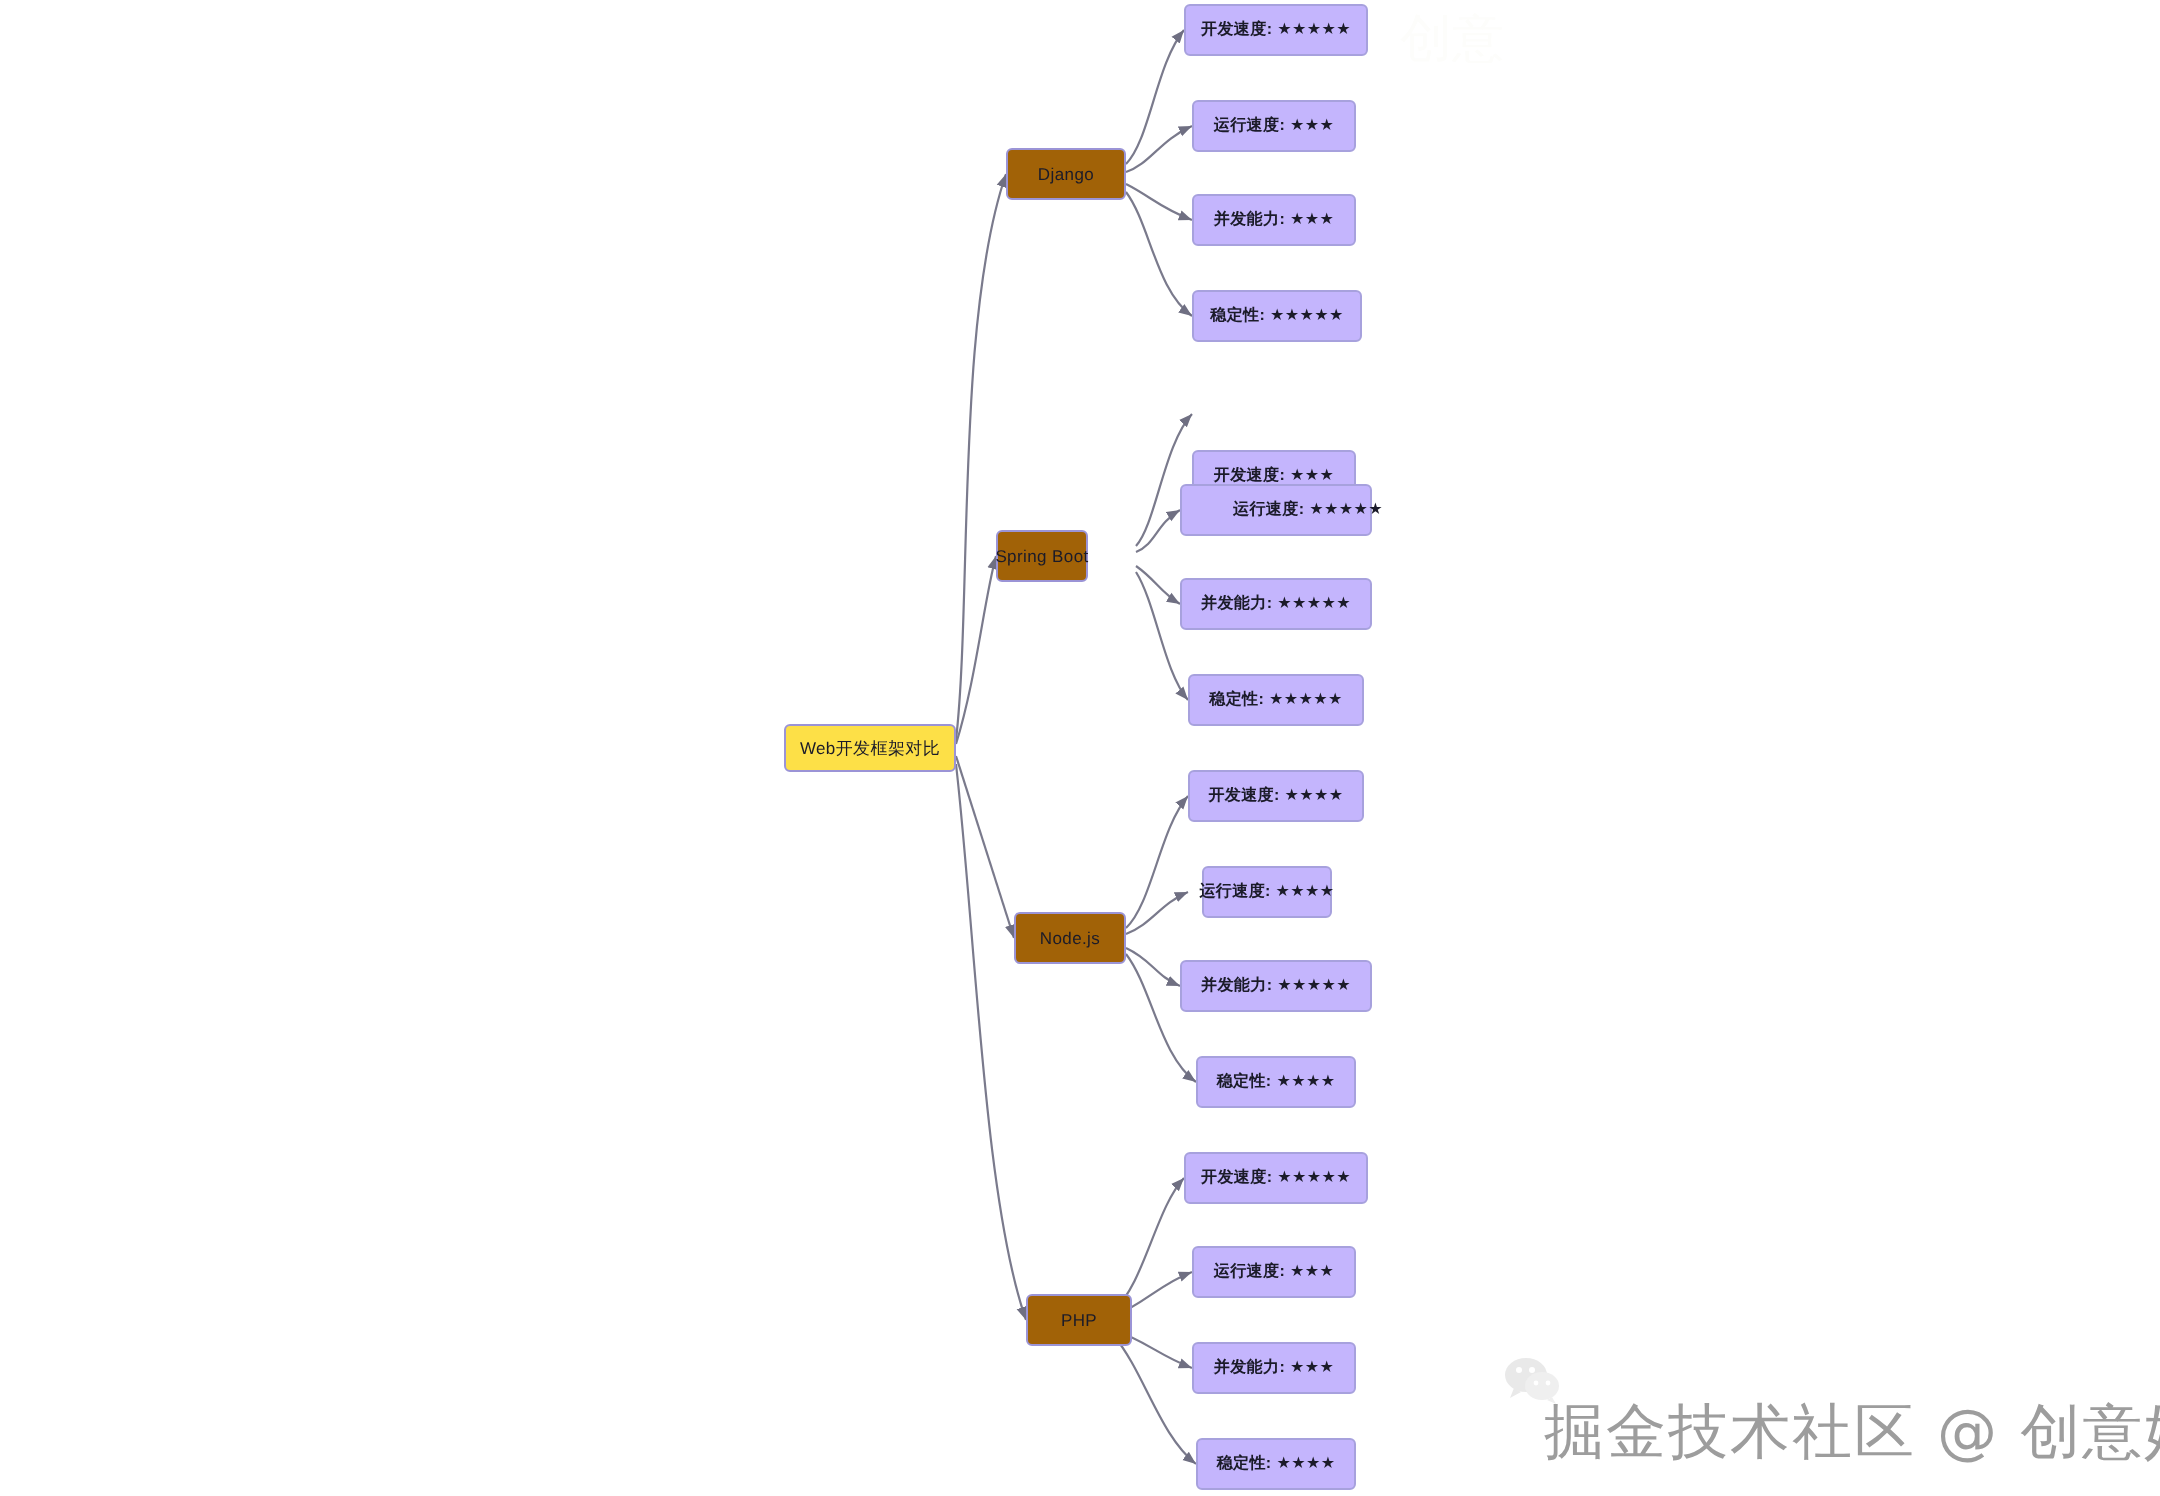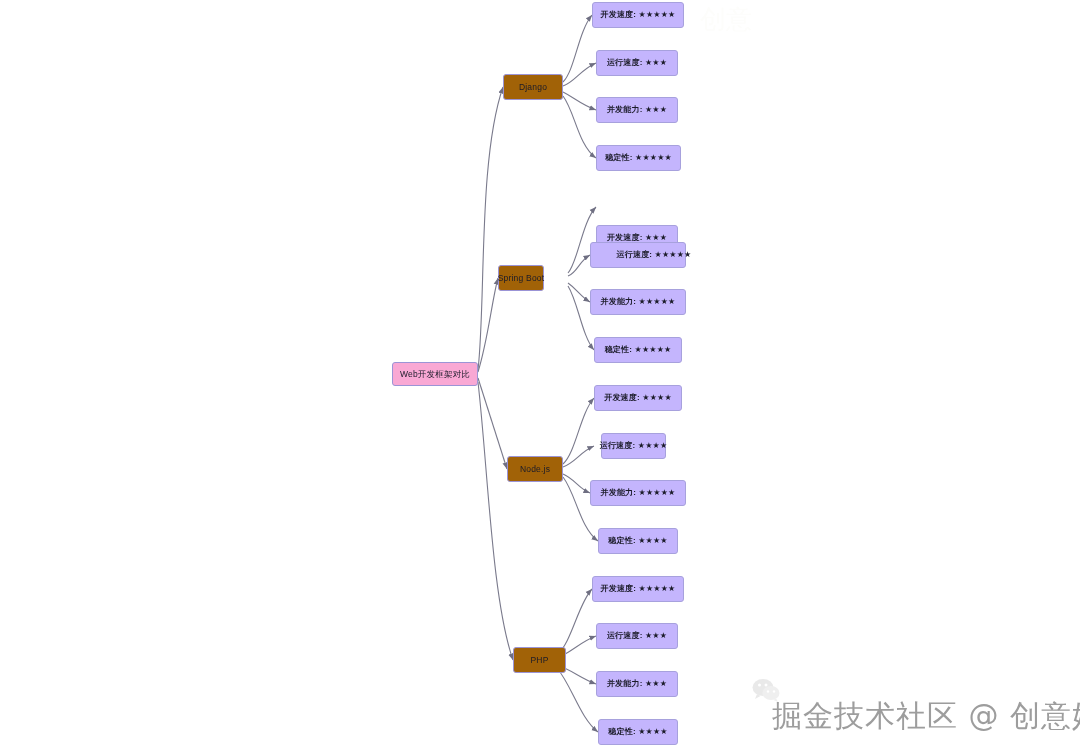"Web开发框架对比" .node-root { background: #f9a8d4 -> #fde047 }
